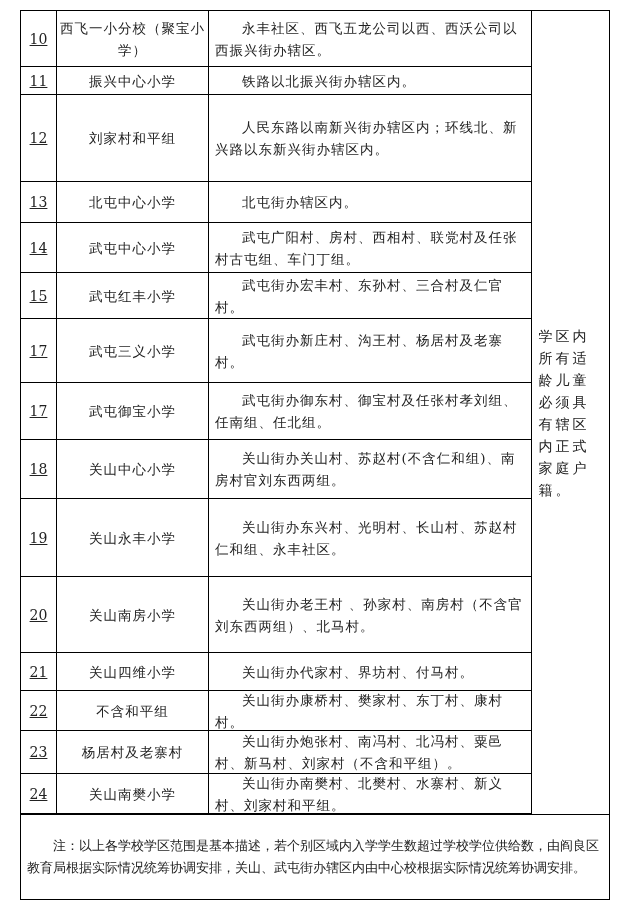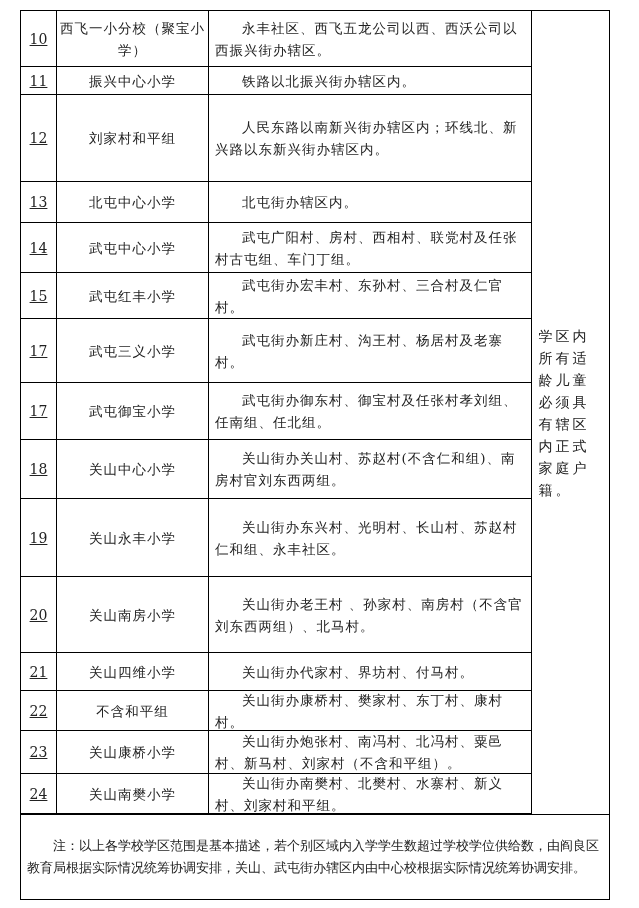"关山康桥小学" div.cell { text: 关山康桥小学 -> 杨居村及老寨村 }
